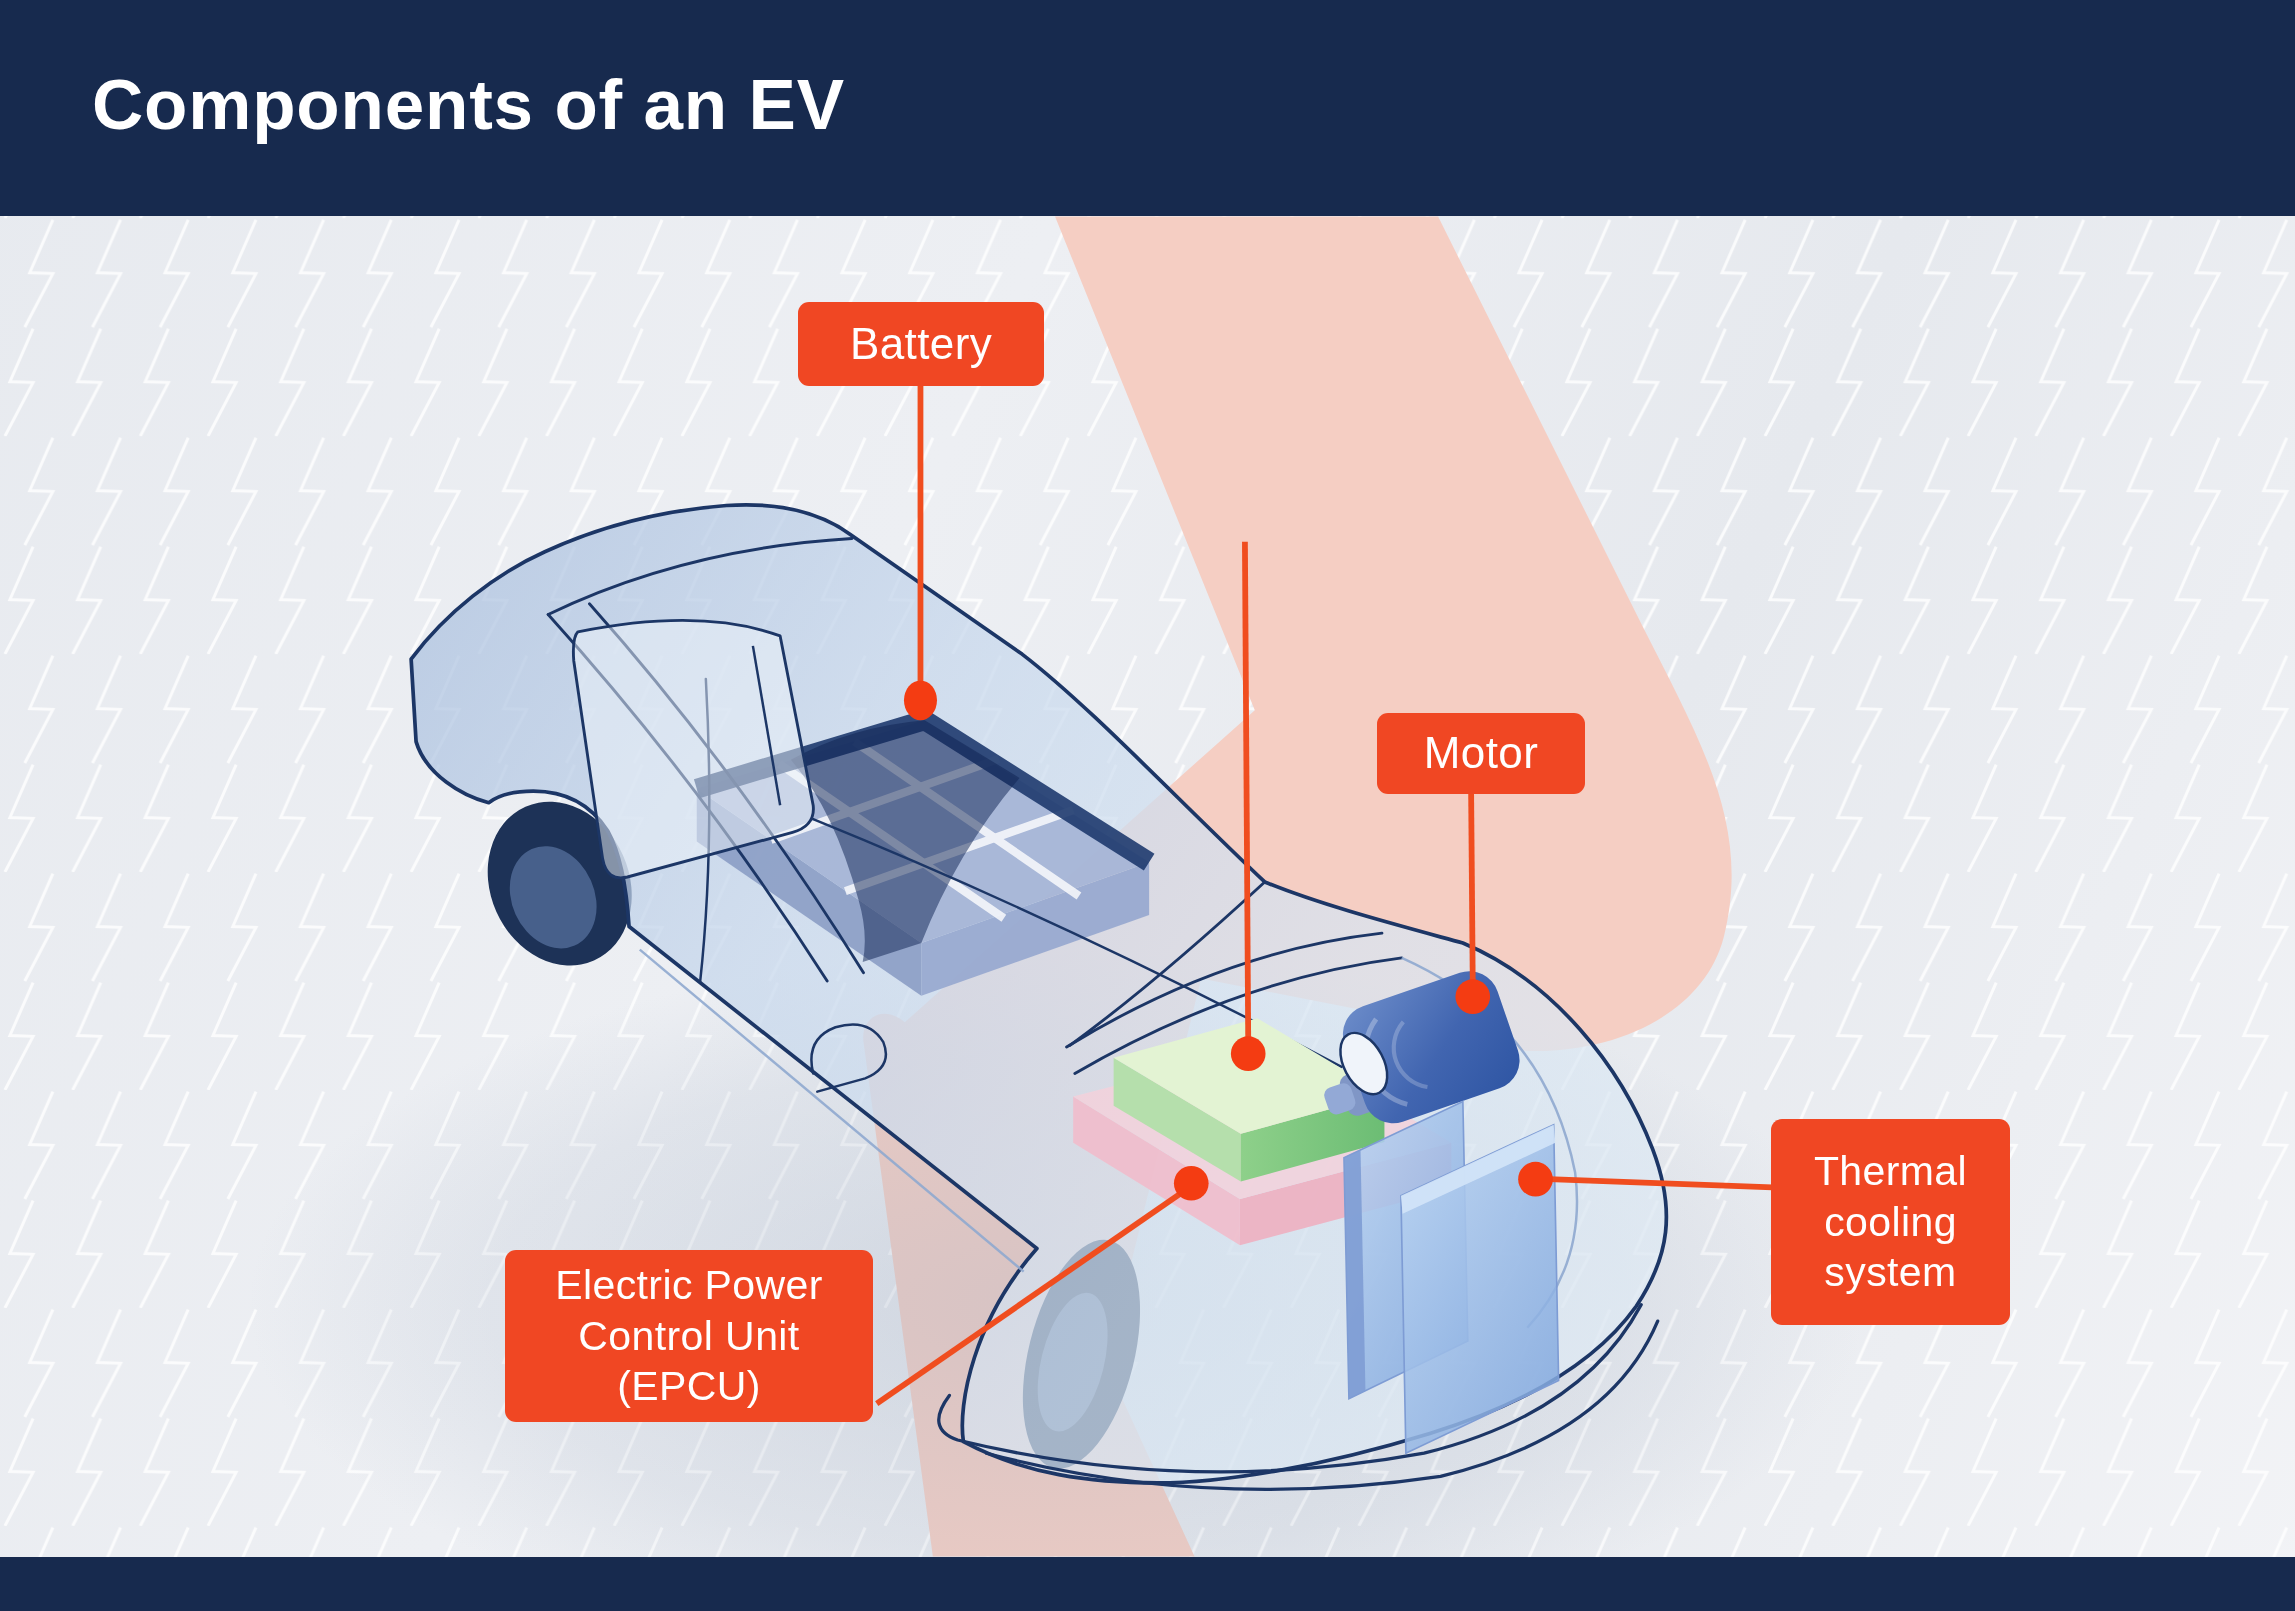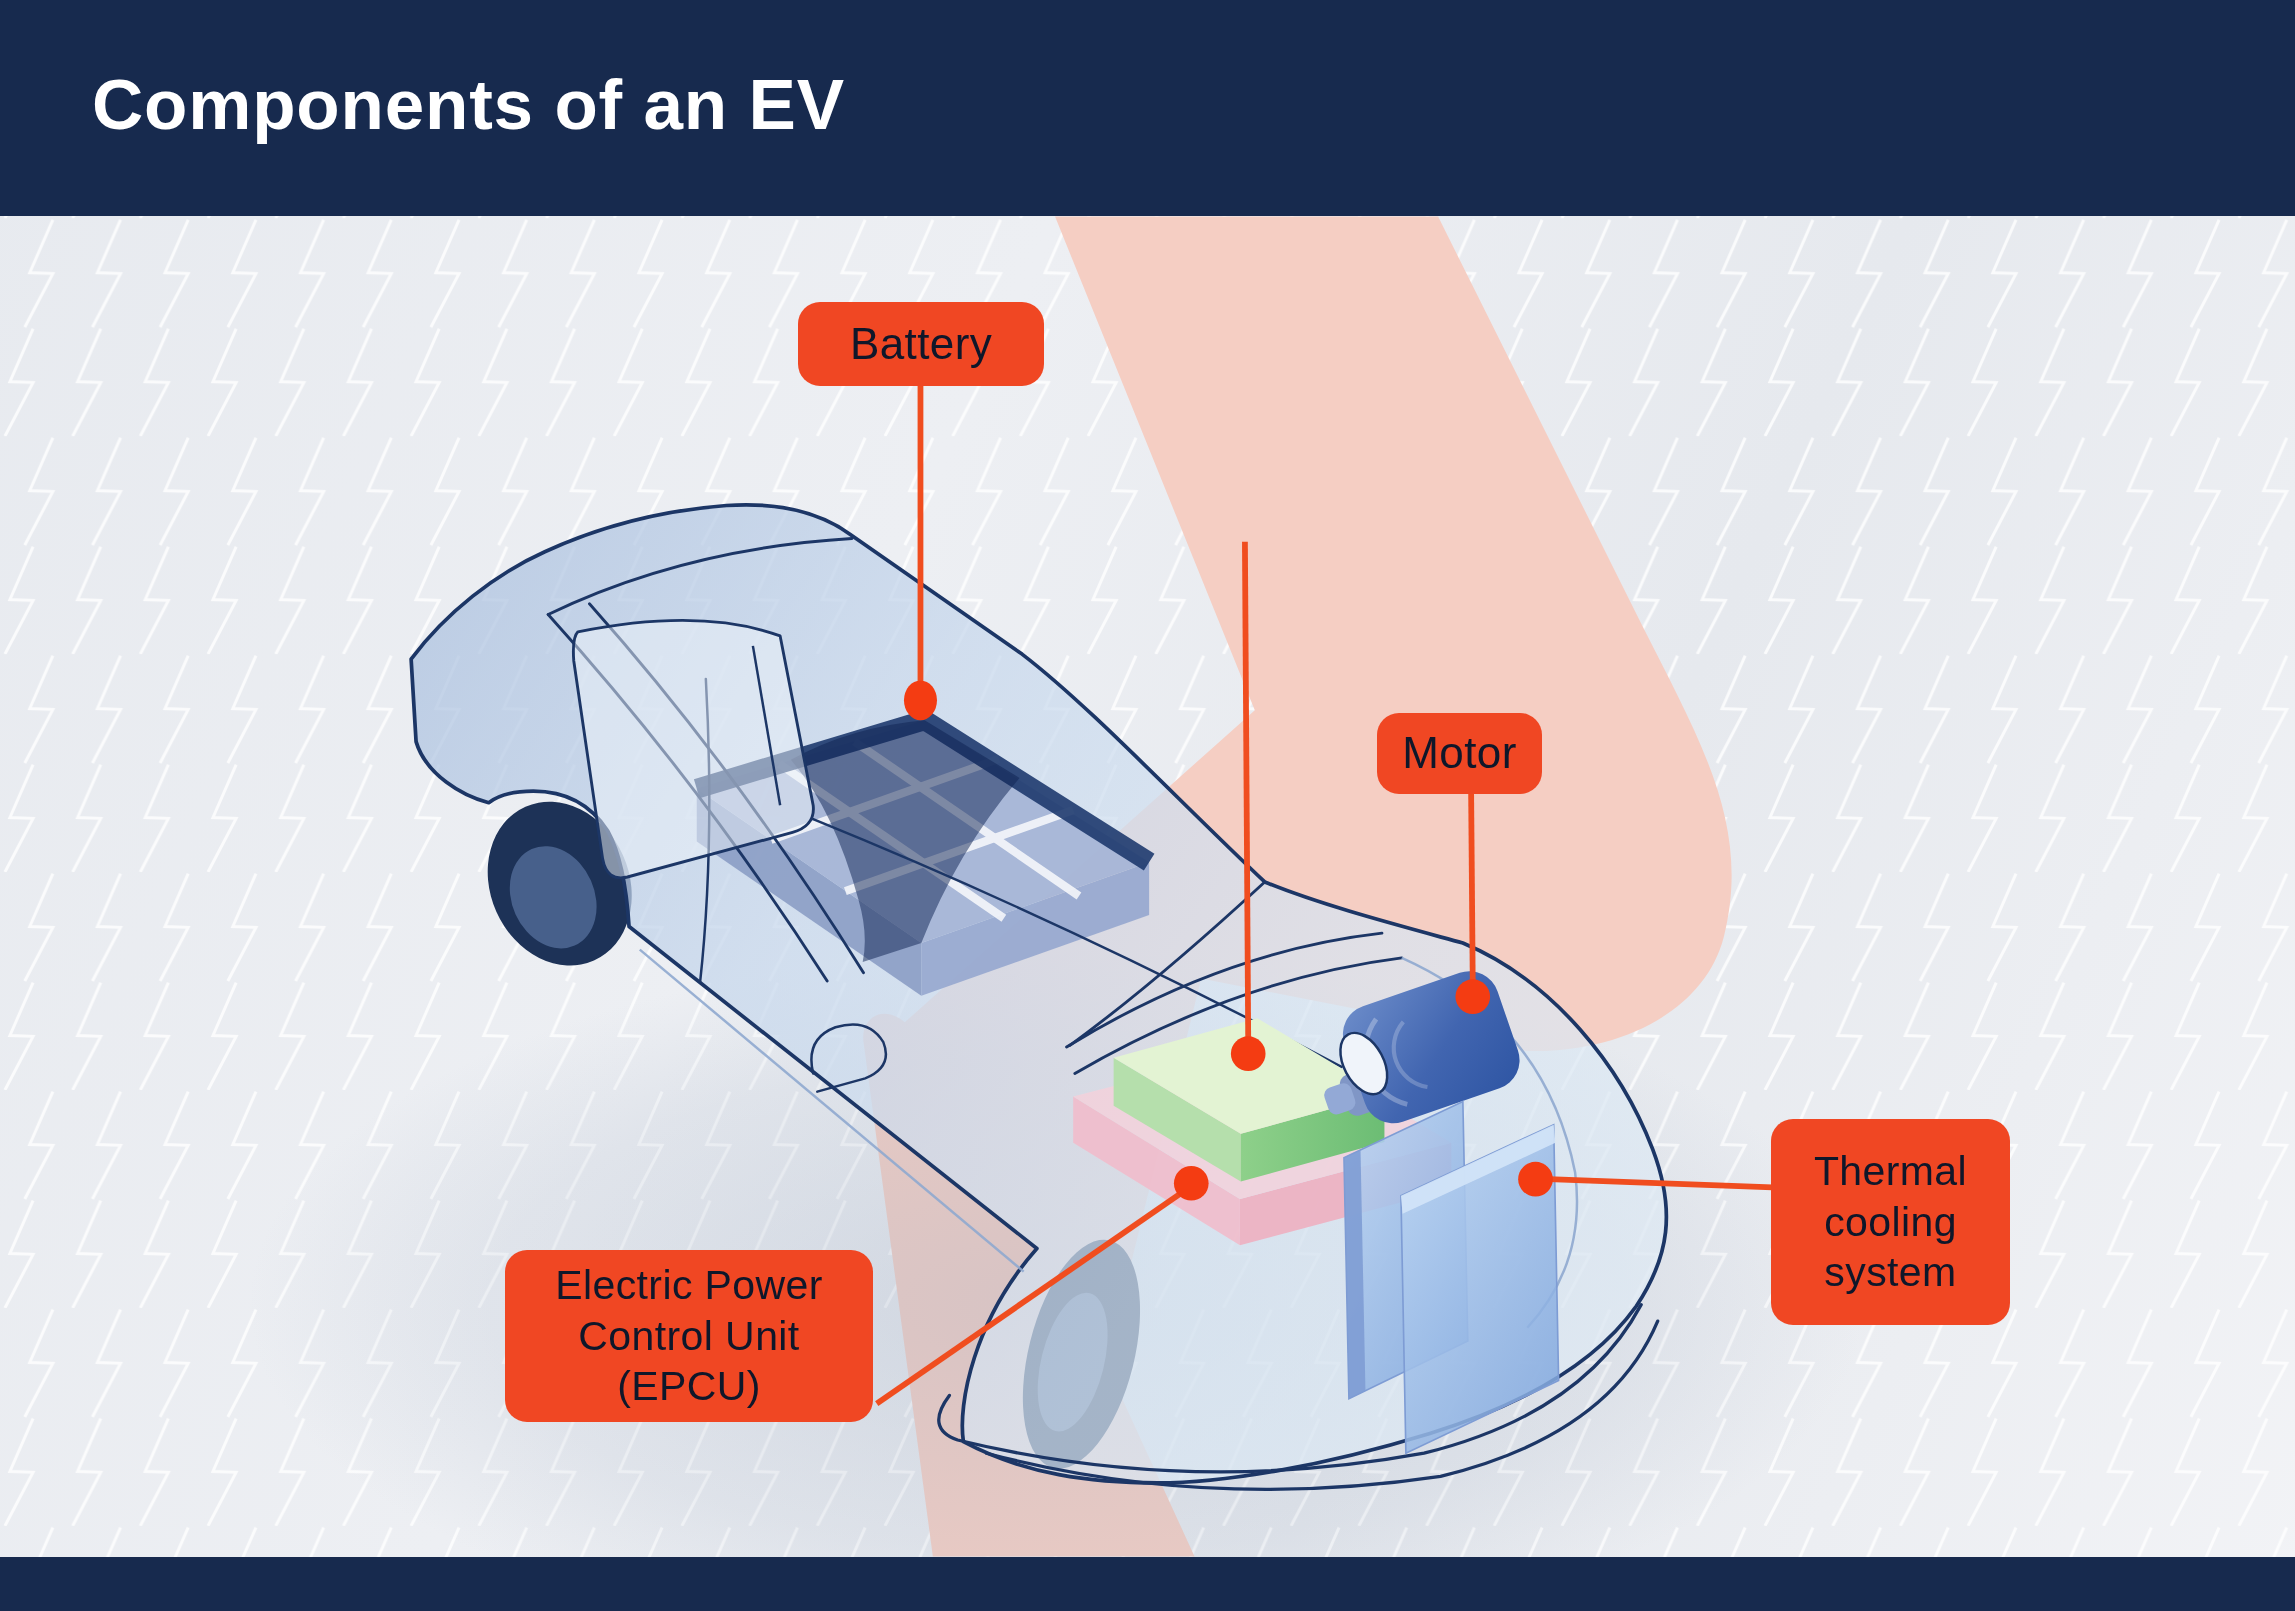"Battery" .label { border-radius: 22px -> 11px; color: #0f172a -> #ffffff }
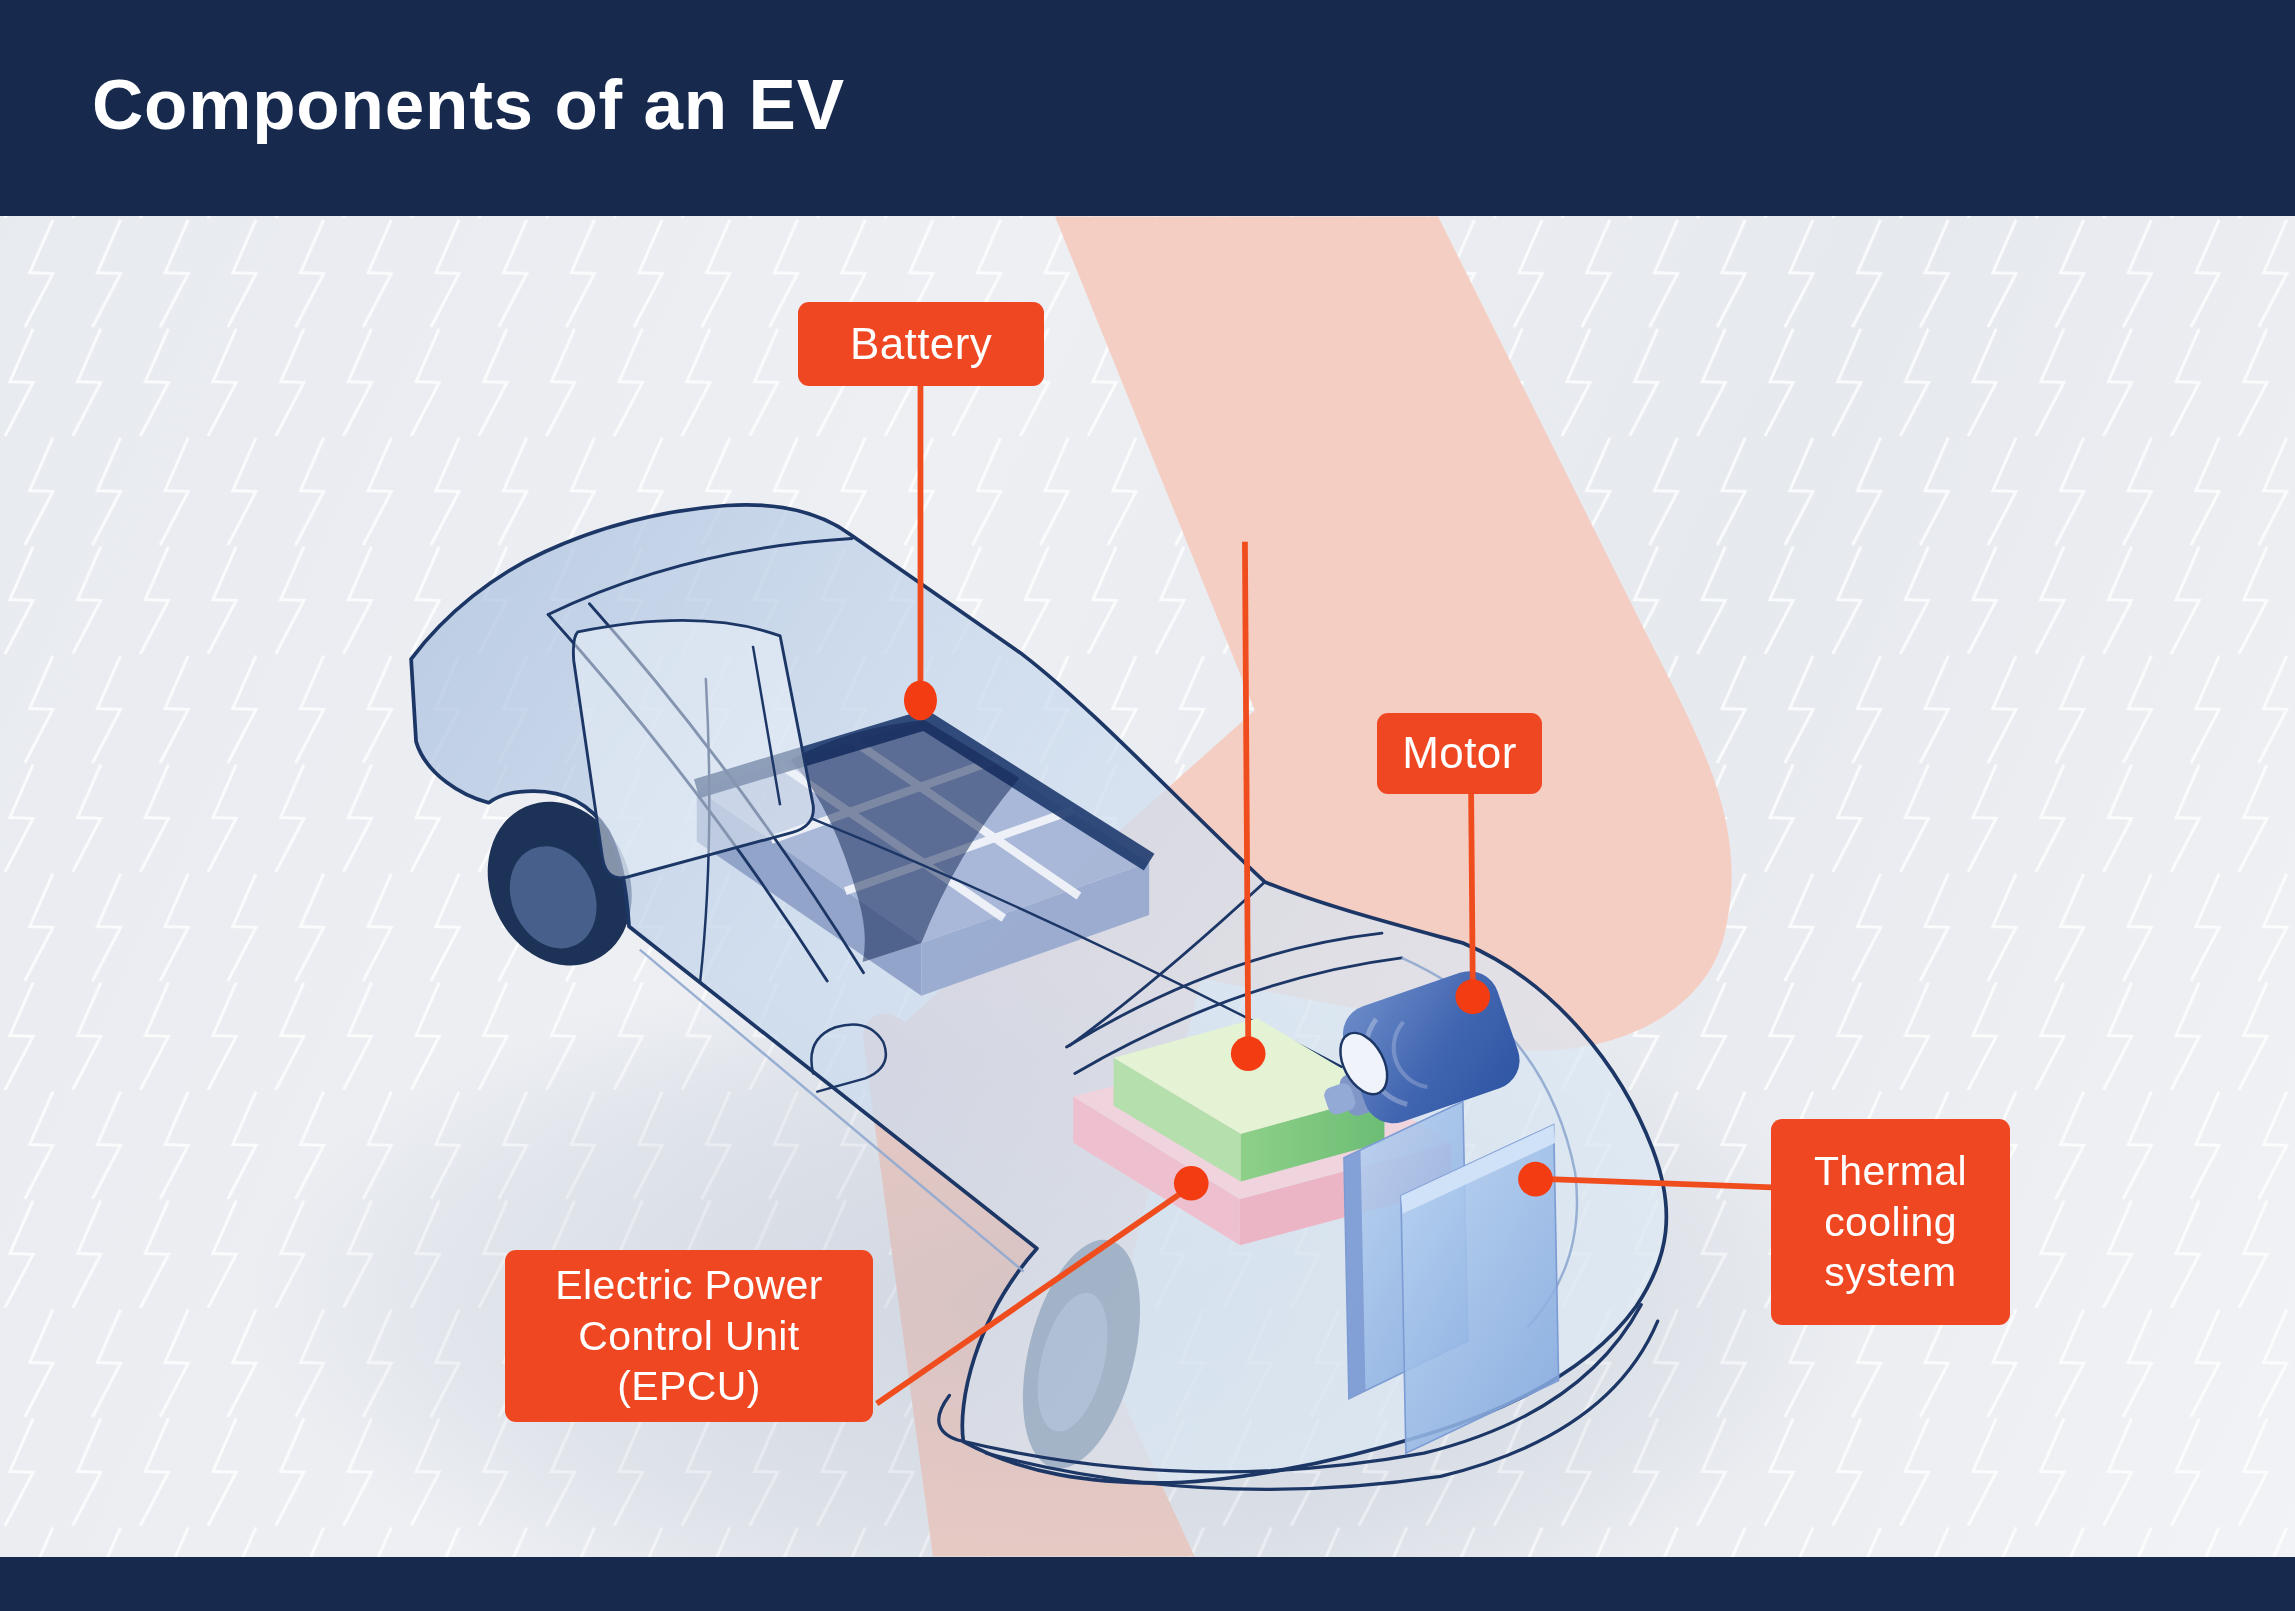"Motor" .label.motor { width: 165px -> 208px }
